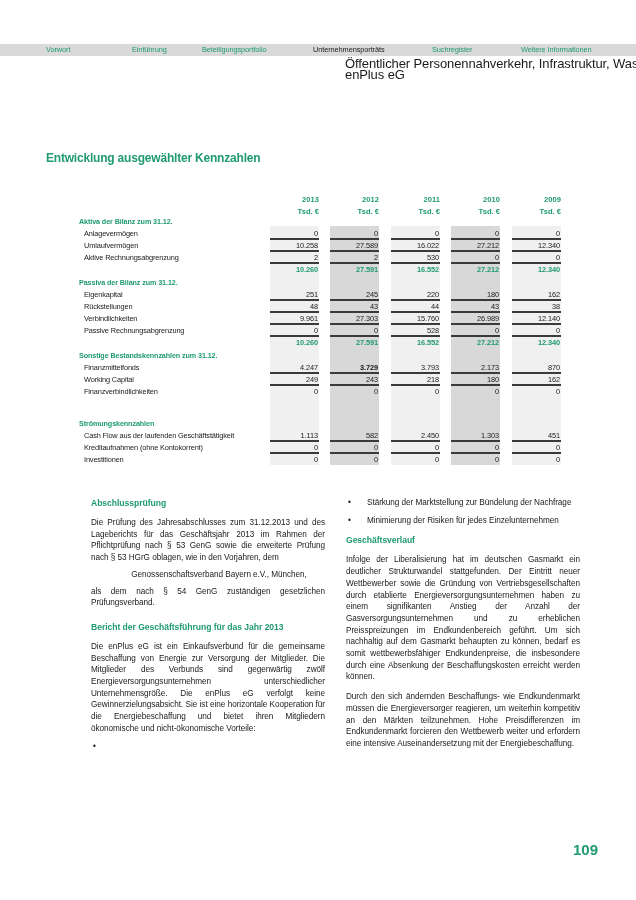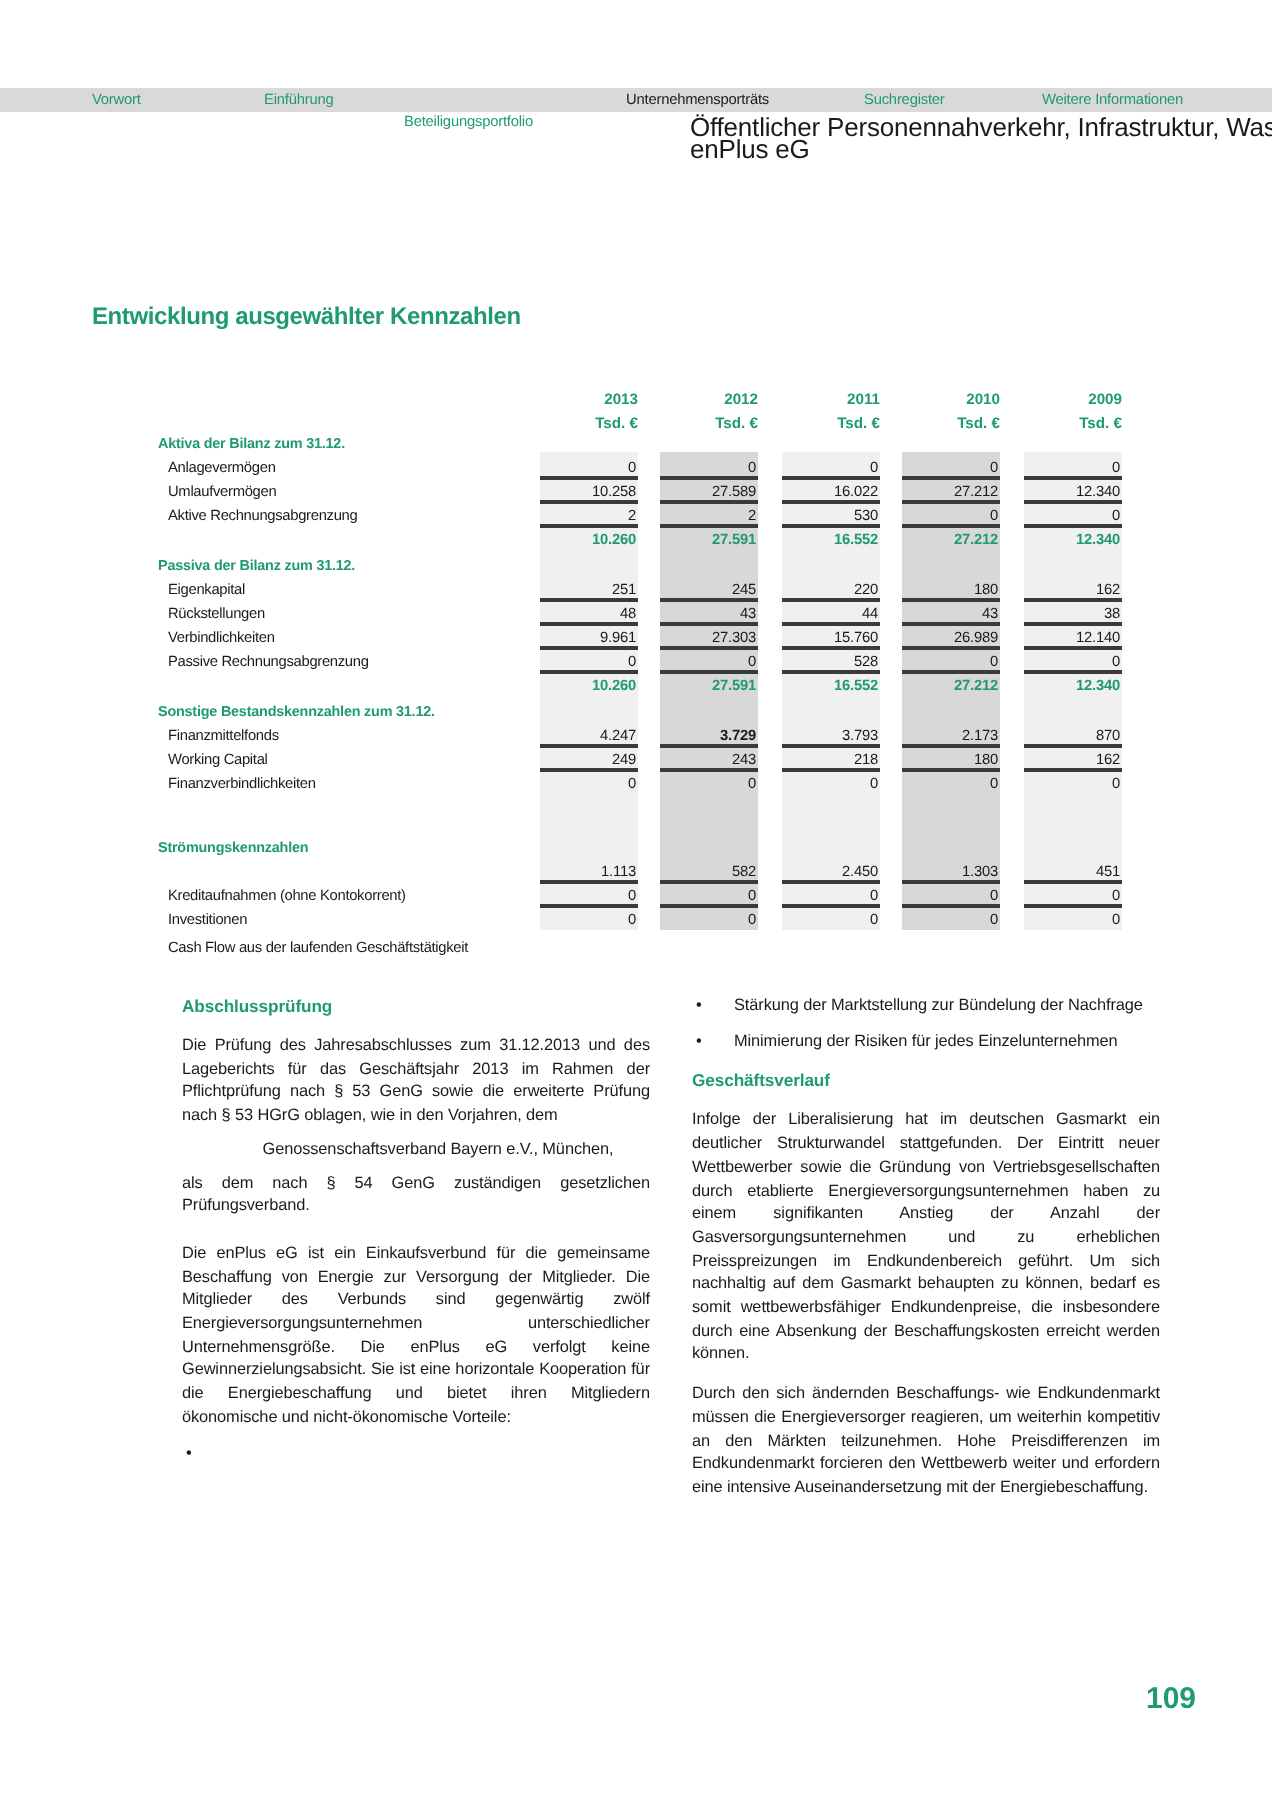"Beteiligungsportfolio" div.nav-item { margin-top: 11px -> none }
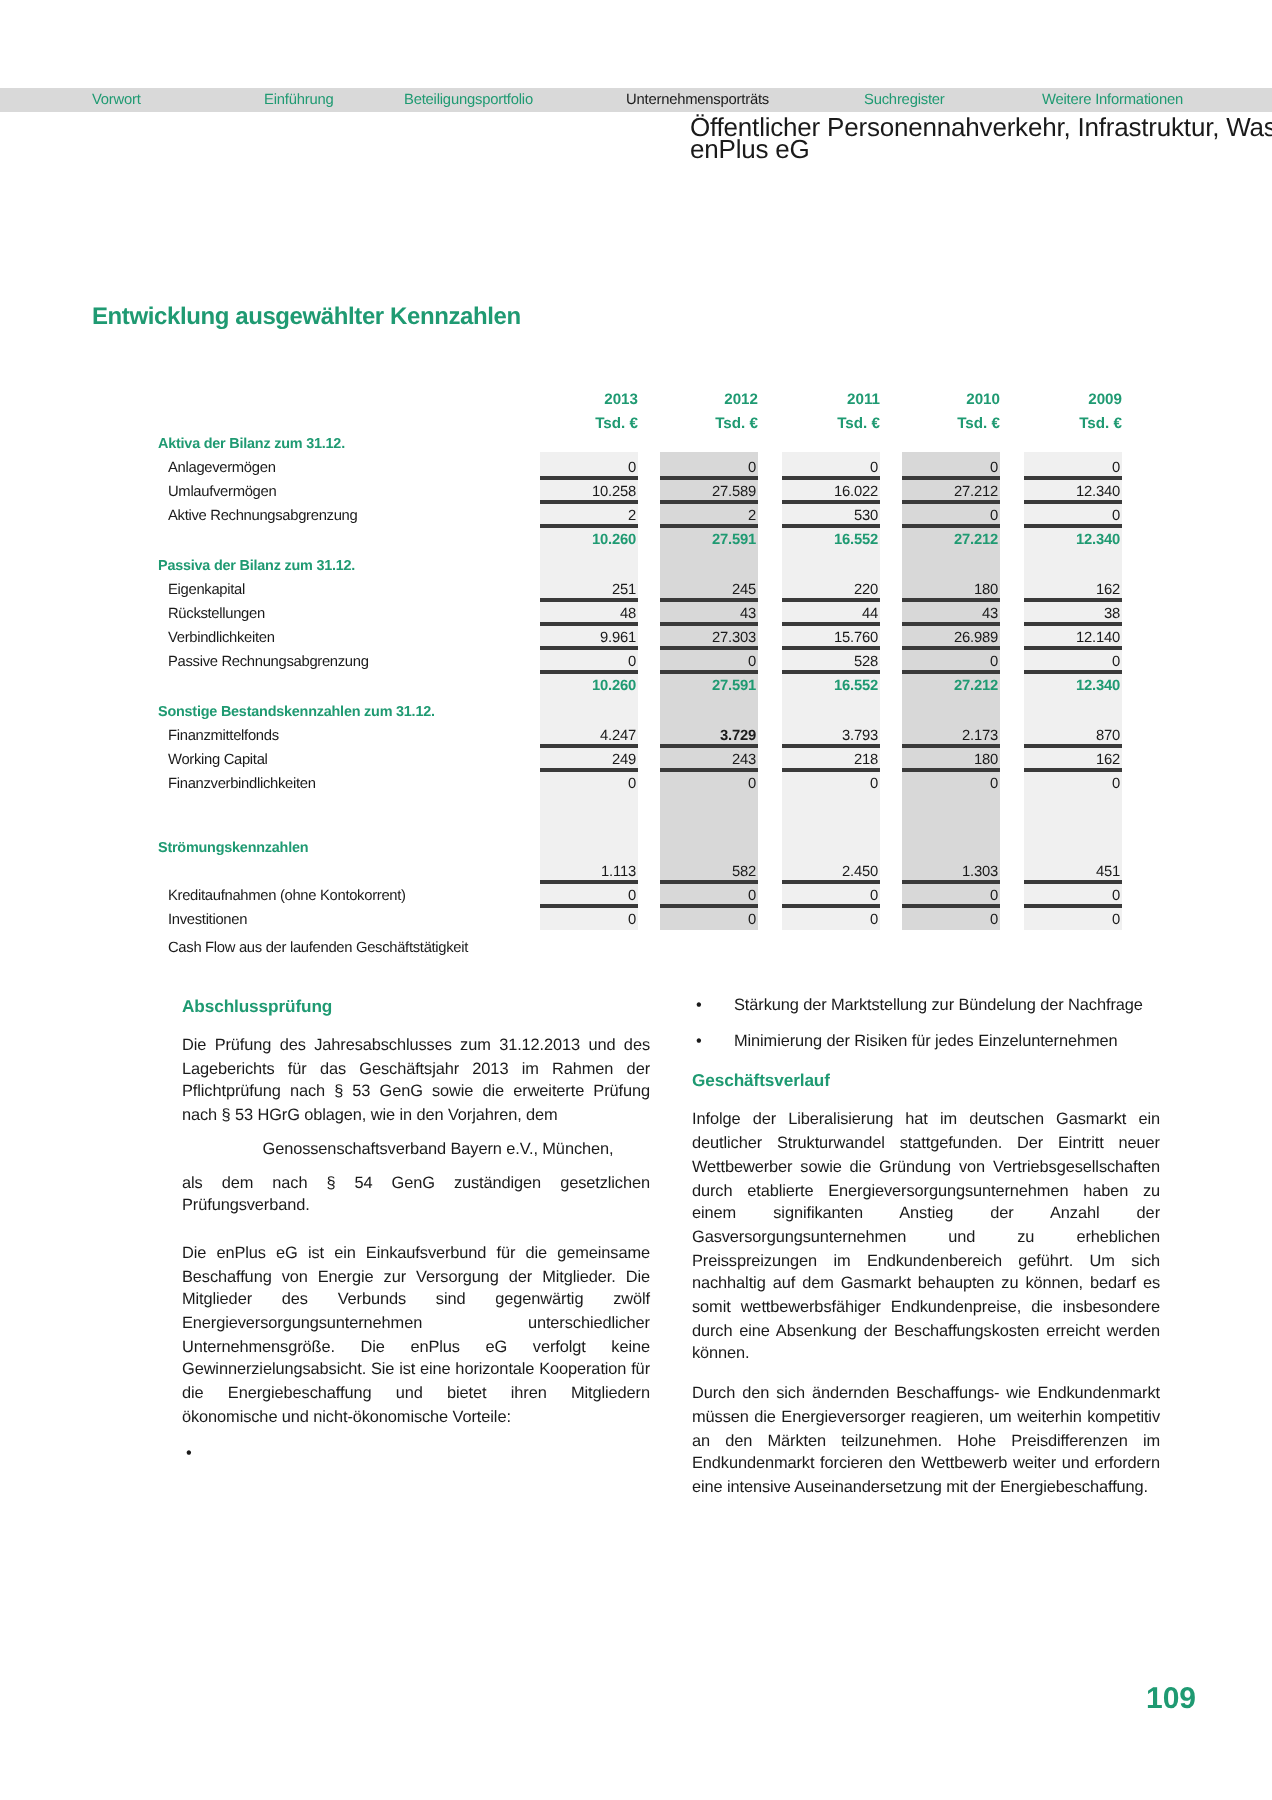"Cash Flow aus der laufenden" div.row-label { margin-top: 38px -> none }
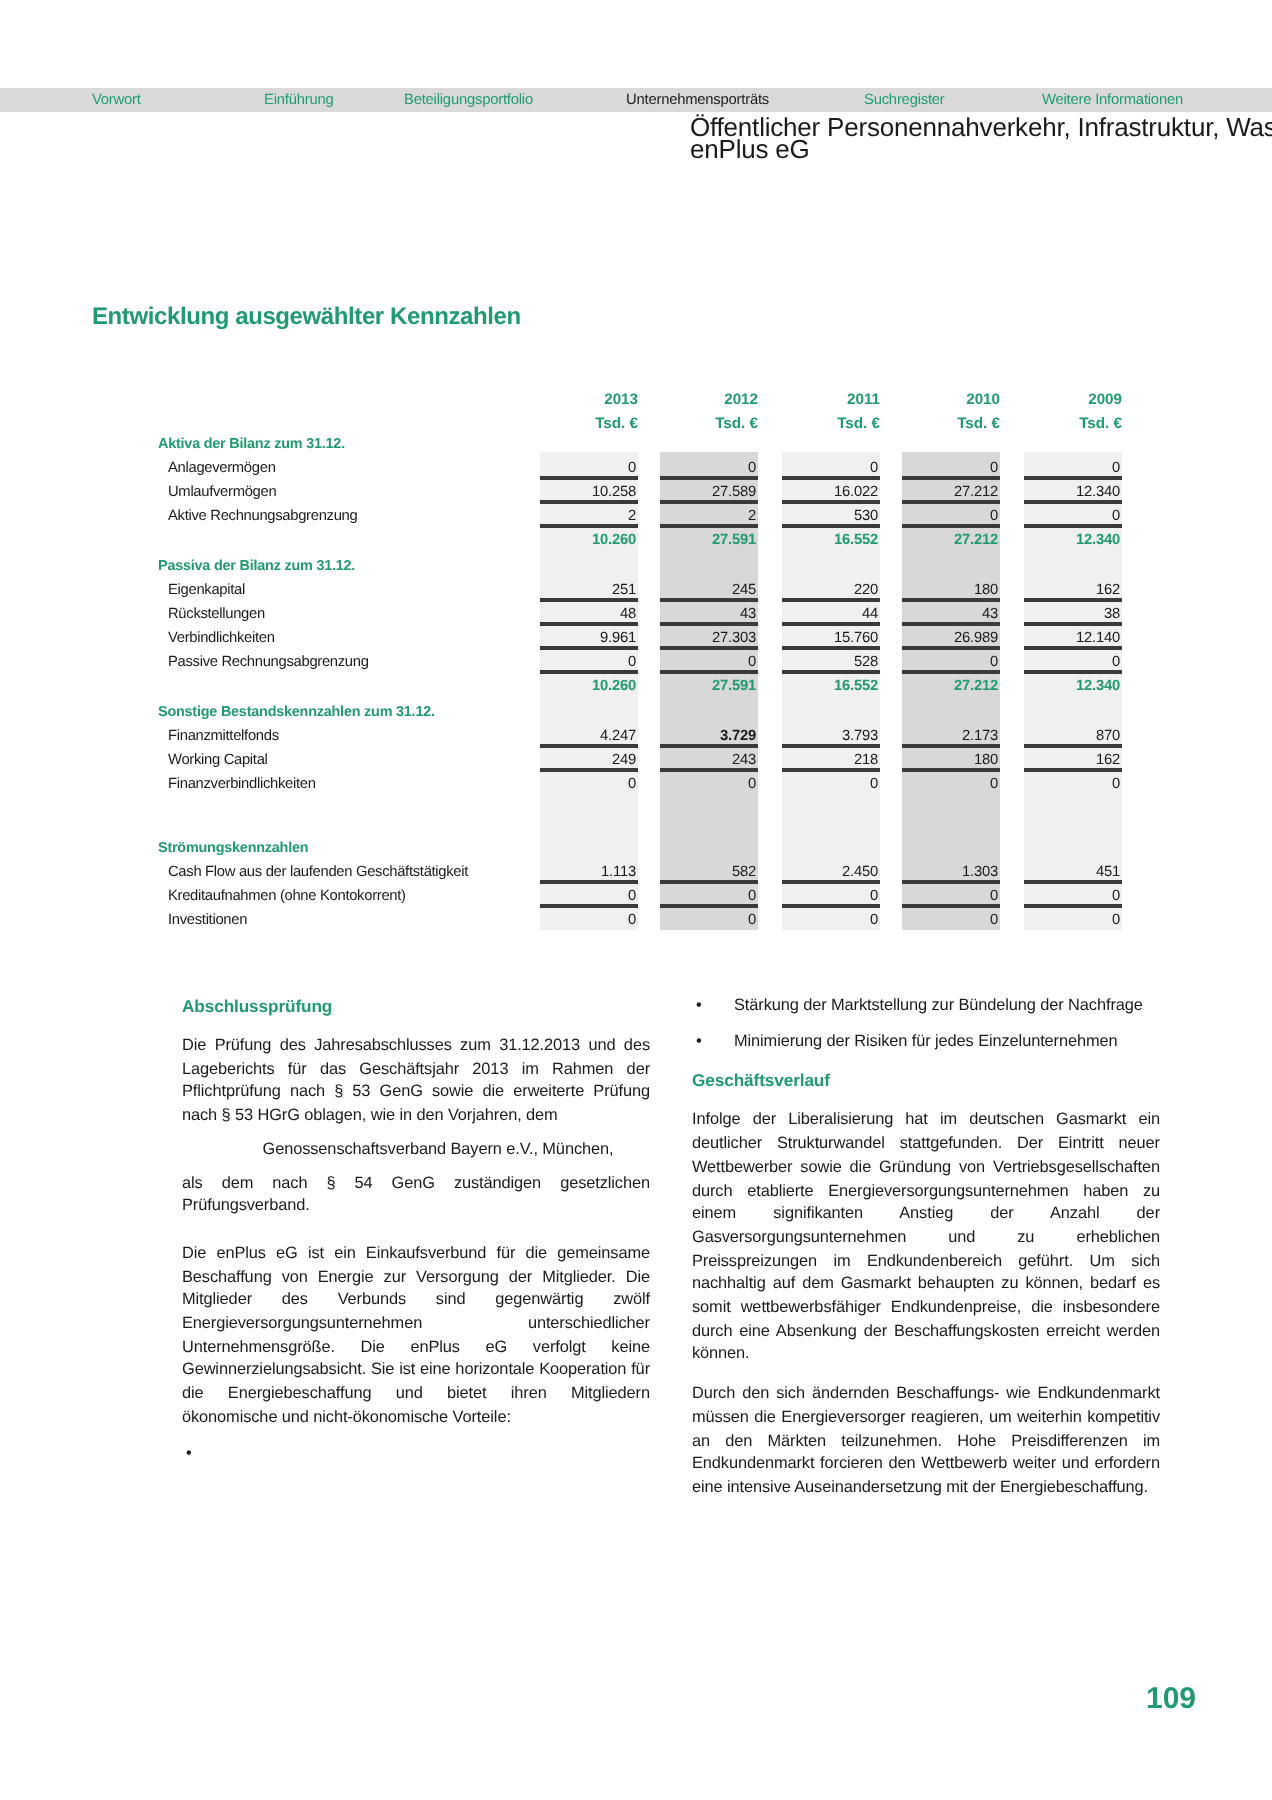"Bericht der Geschäftsführung für das" h3 { html: none -> <h3>Bericht der Geschäftsführung für das Jahr 2013</h3> }
